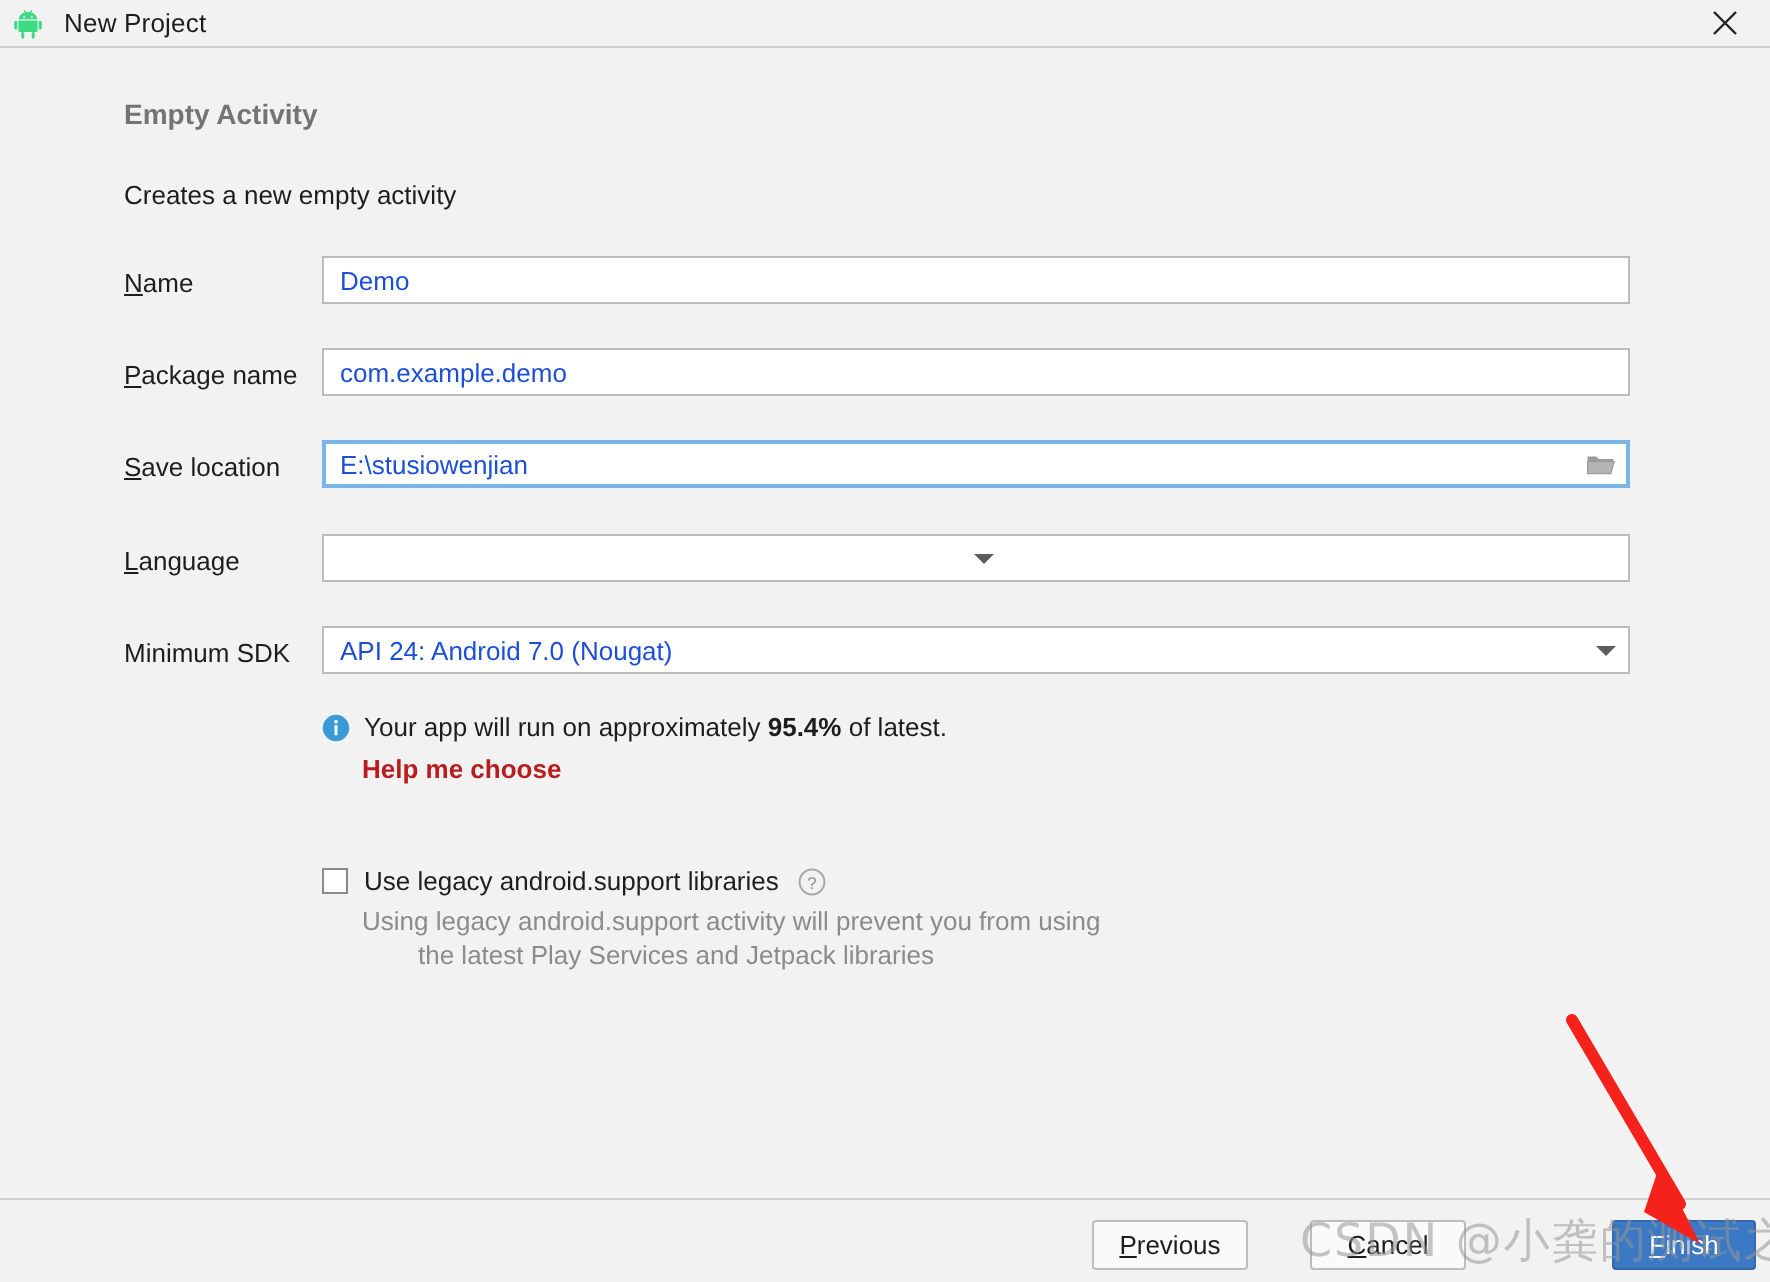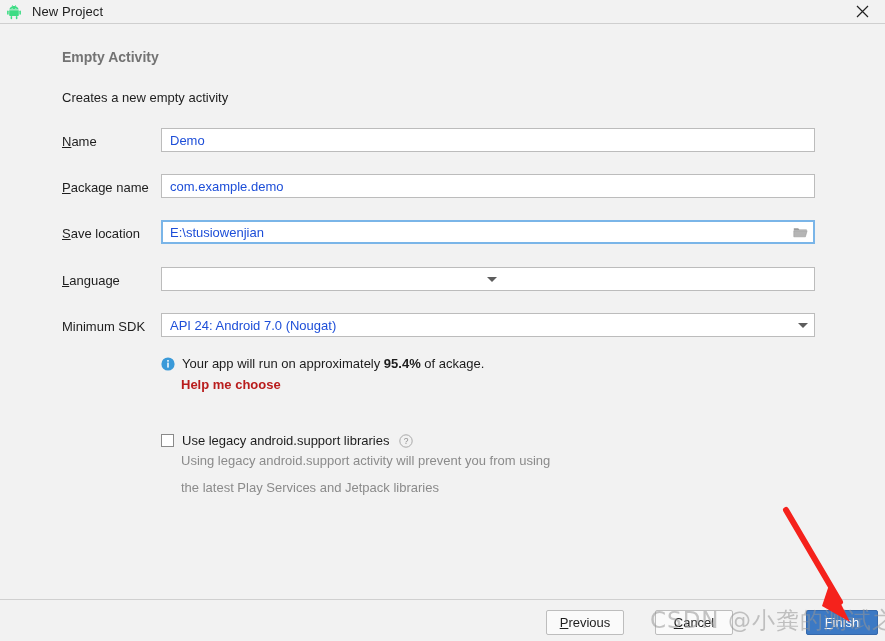"of ackage." span { text: ackage -> latest }
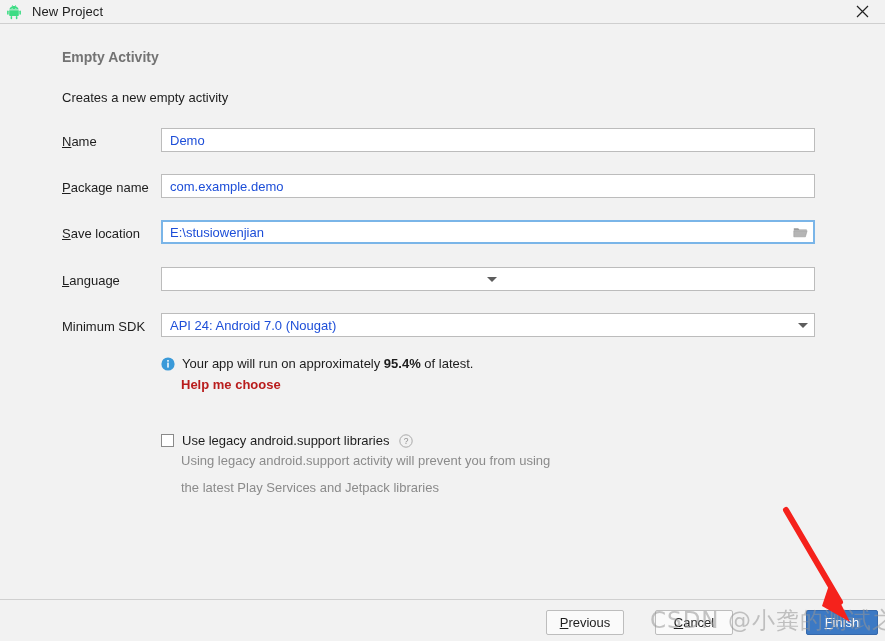"the latest Play Services and" div.legacy-desc { margin-left: none -> 28px; top: 456px -> 446px }
